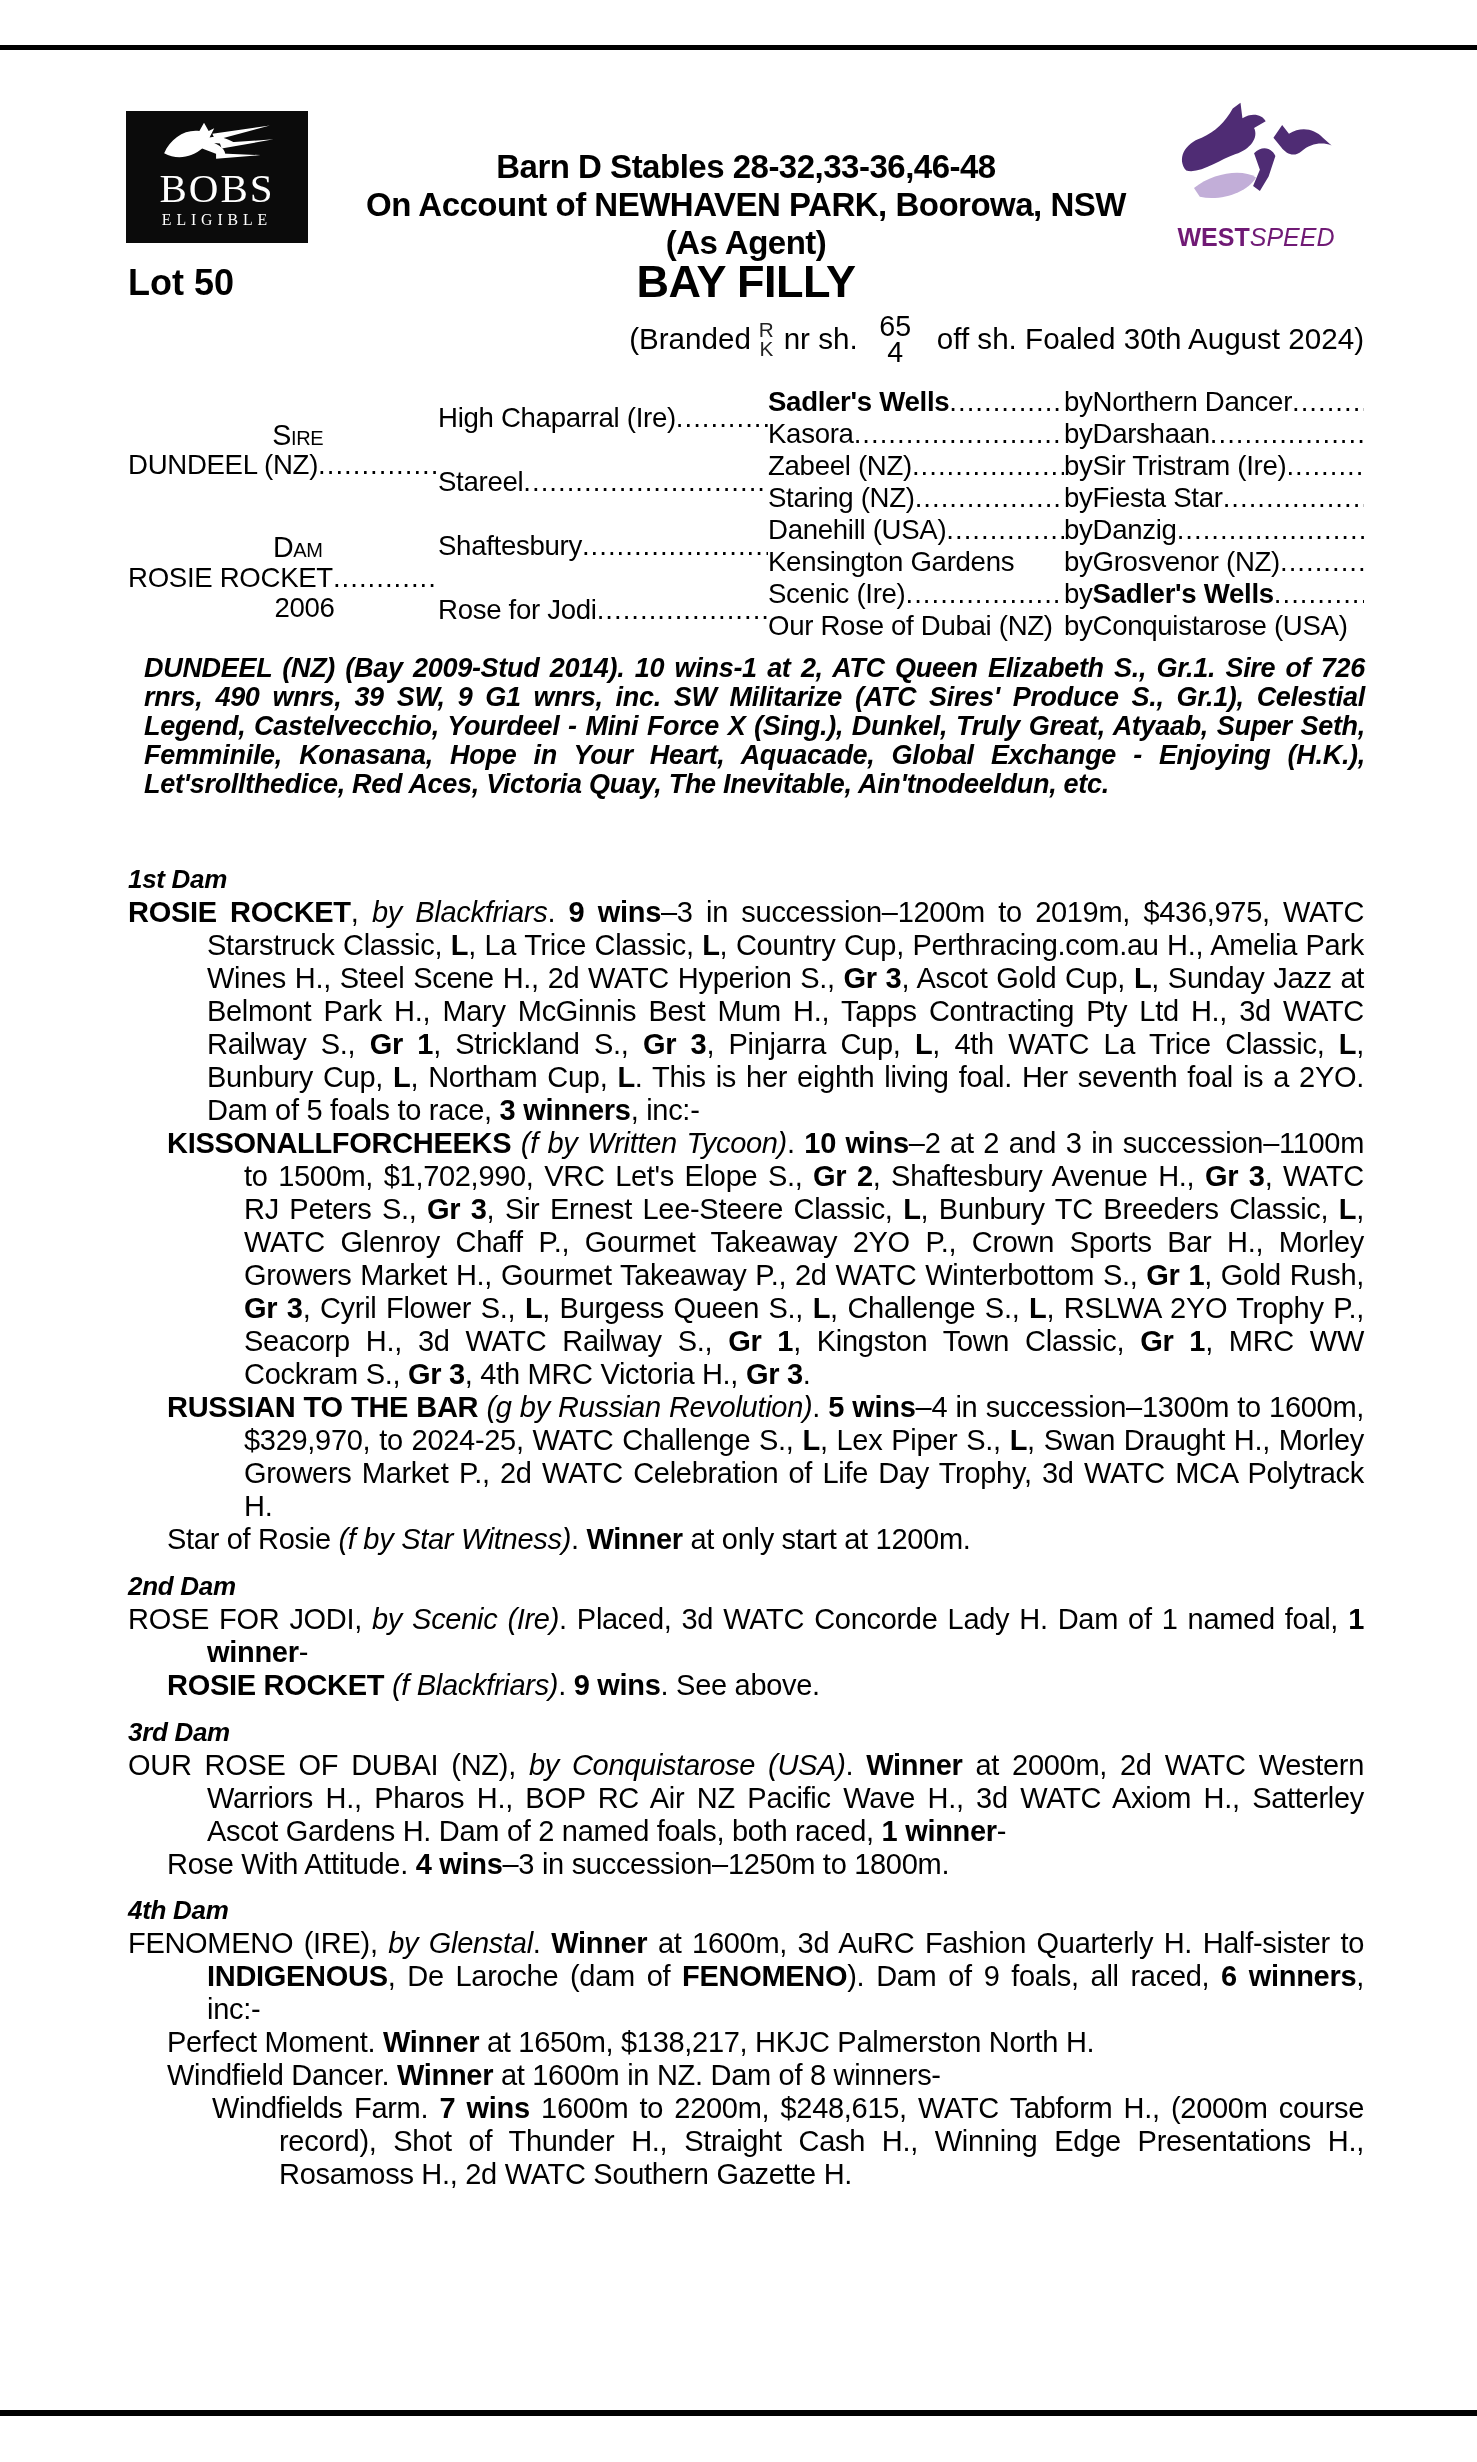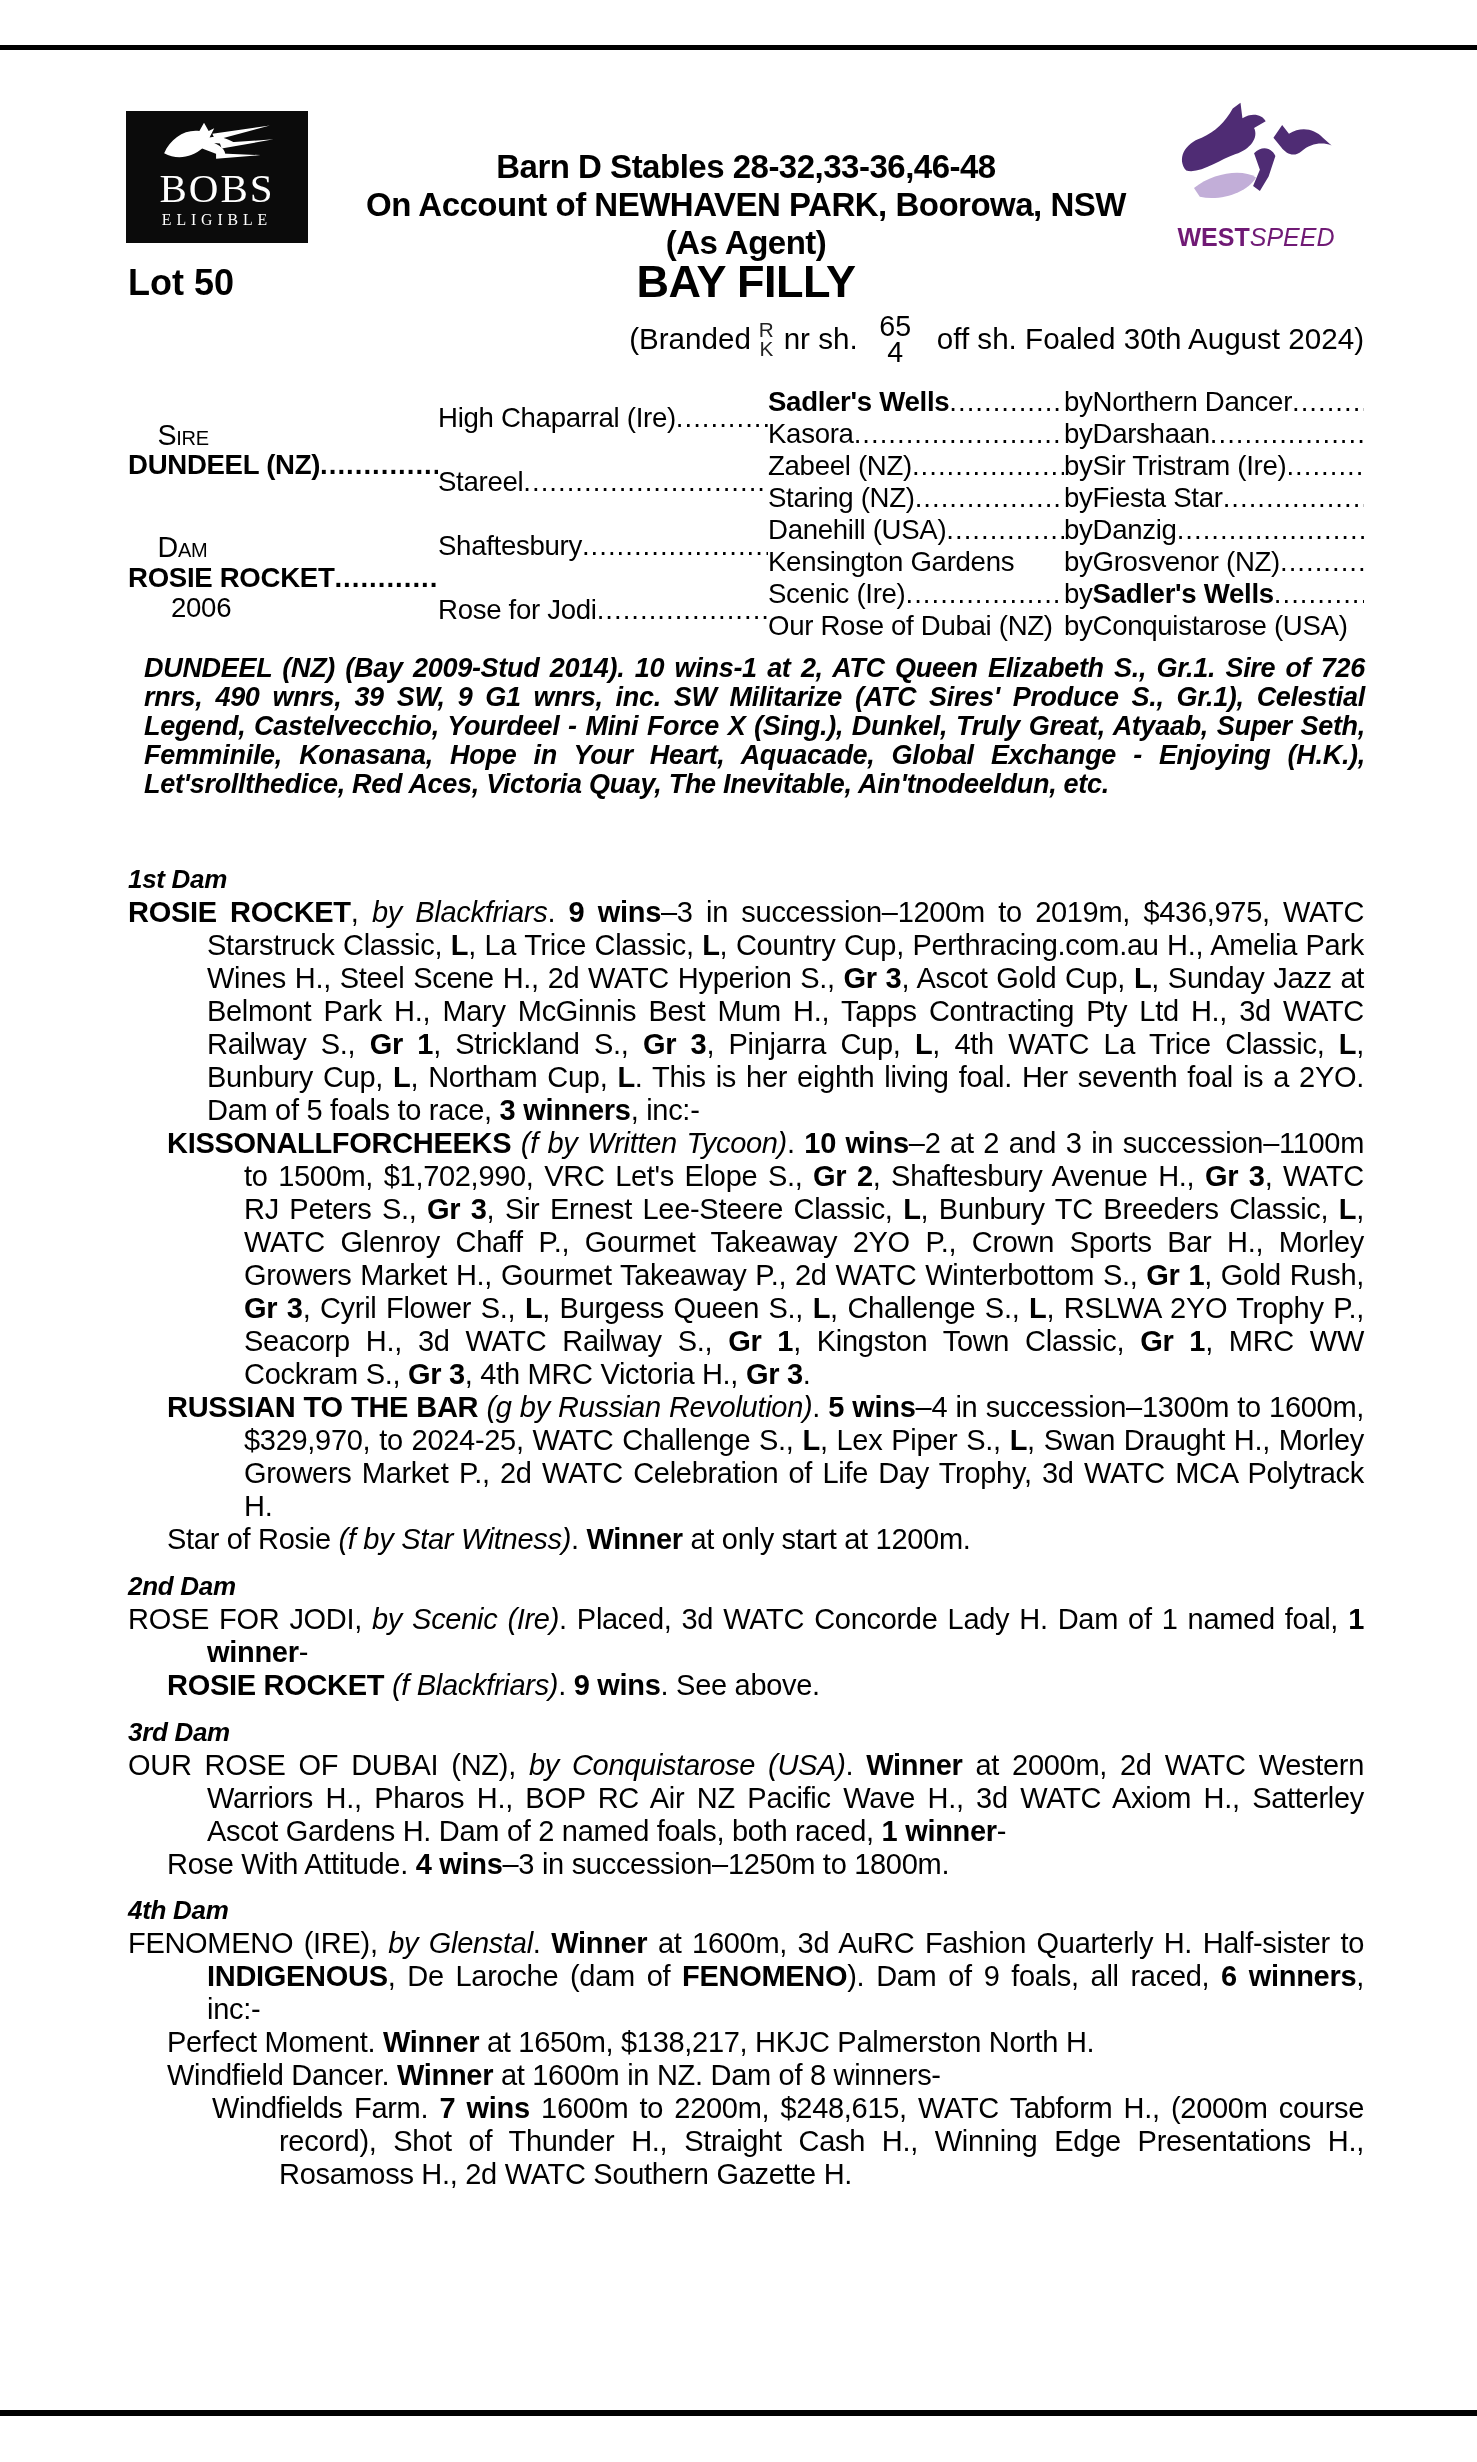"Sire" .g1s, .g1d { text-align: none -> center }
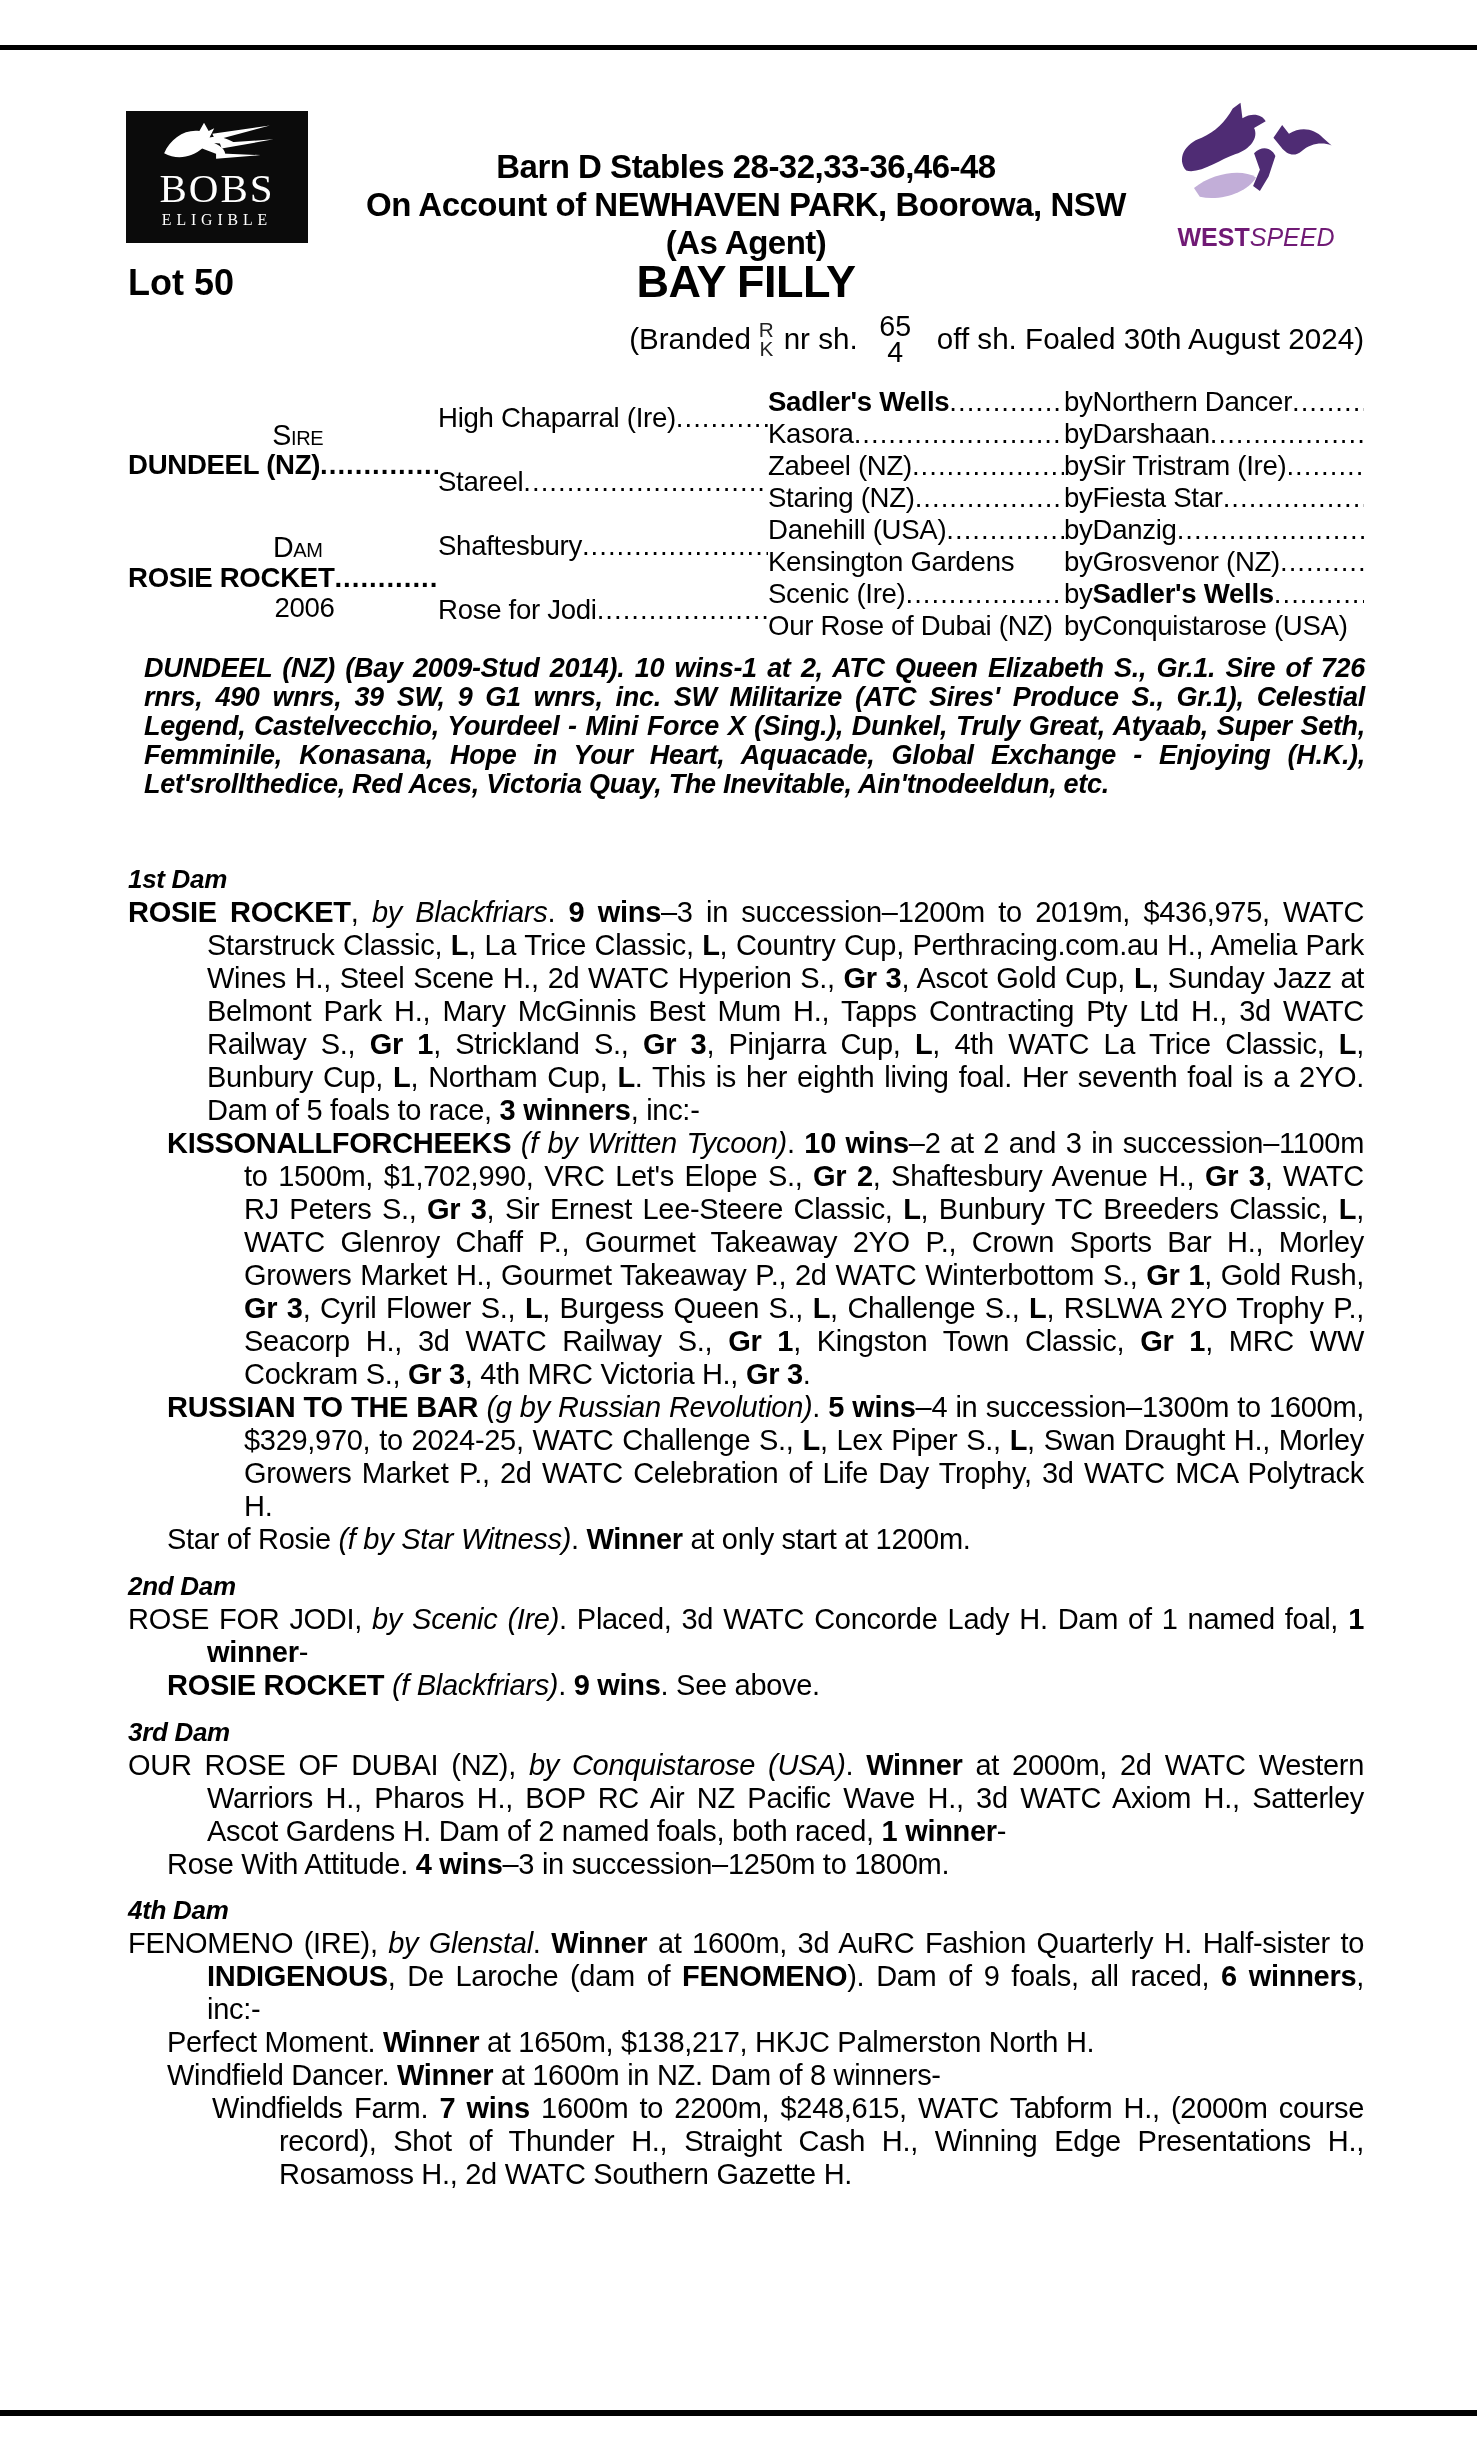"DUNDEEL (NZ)" .ped-name-row { font-weight: bold -> normal }
